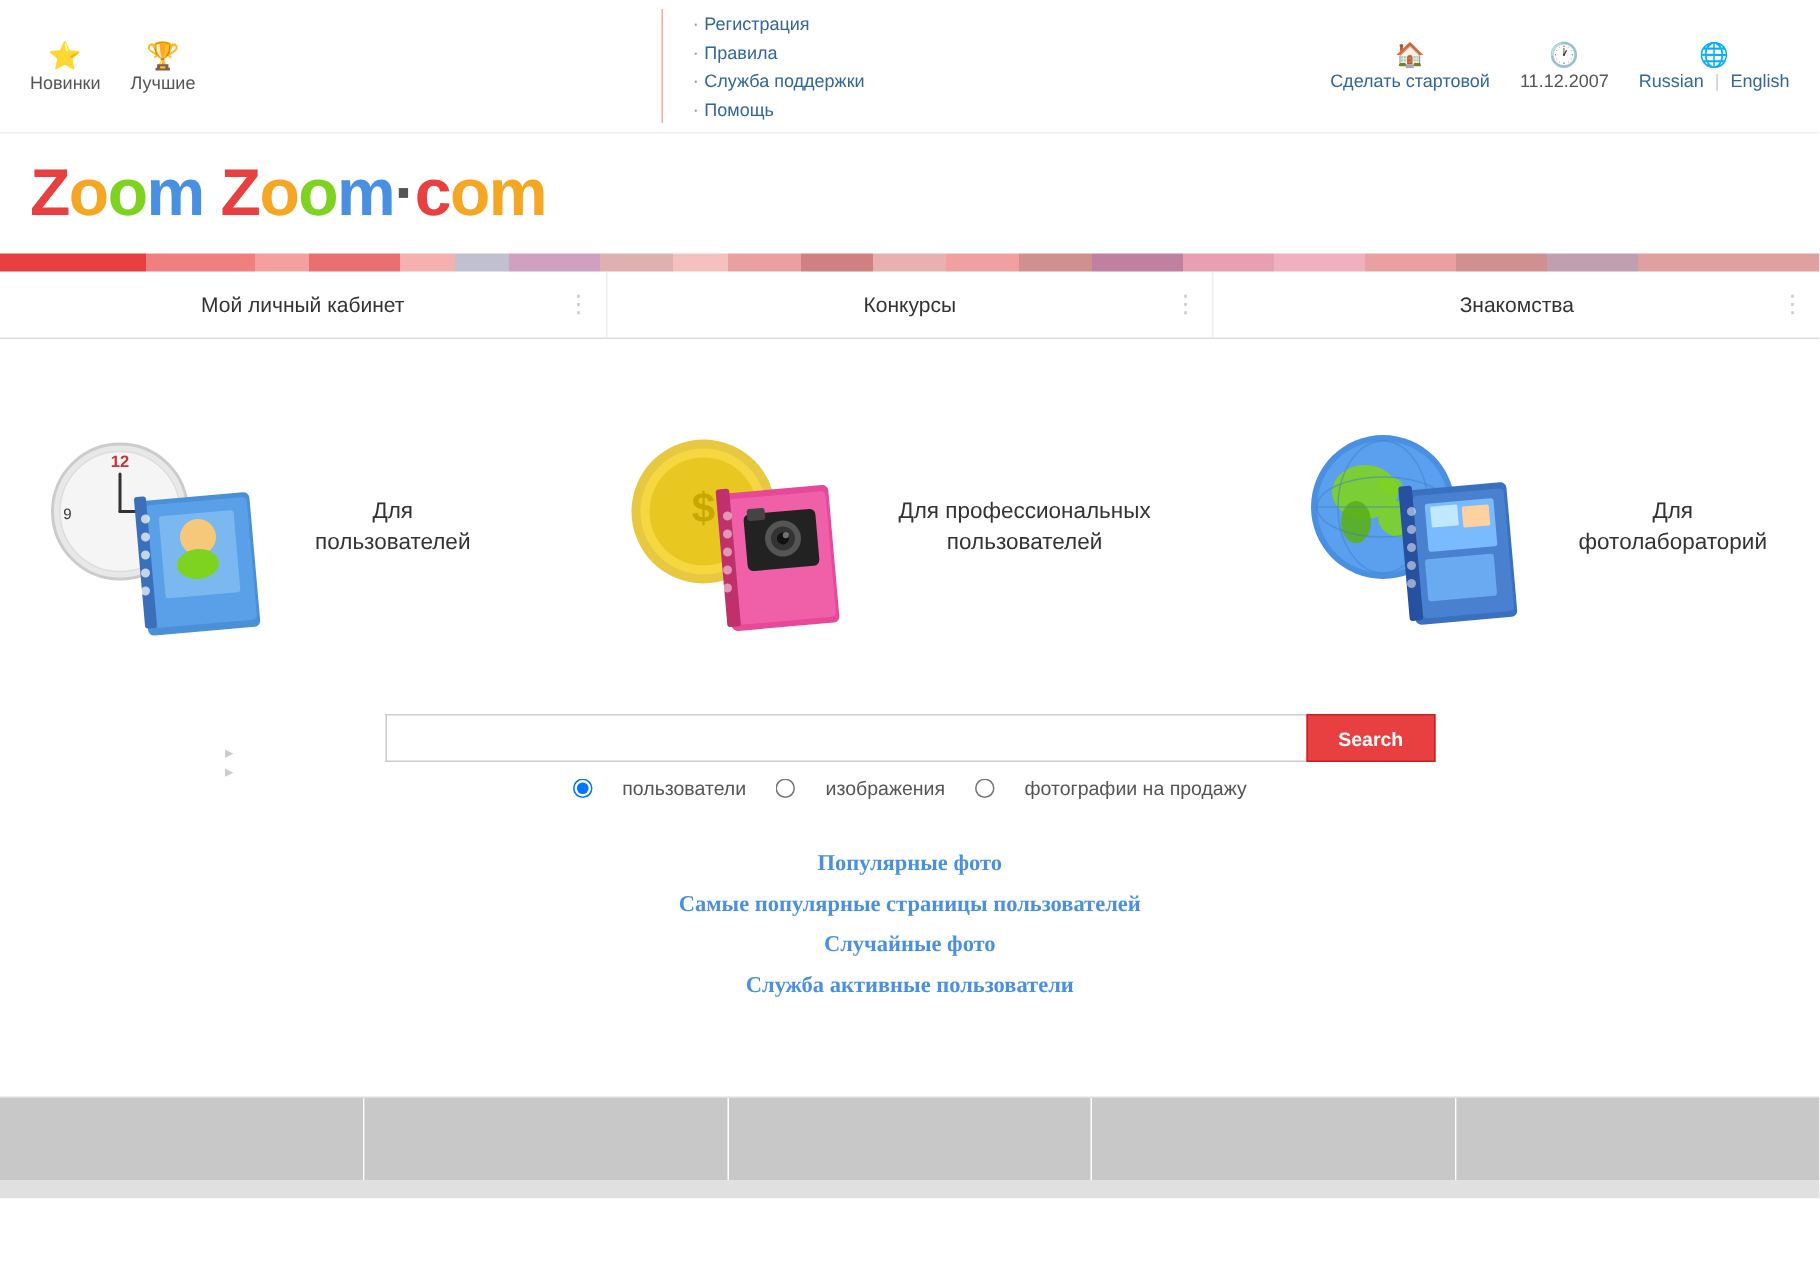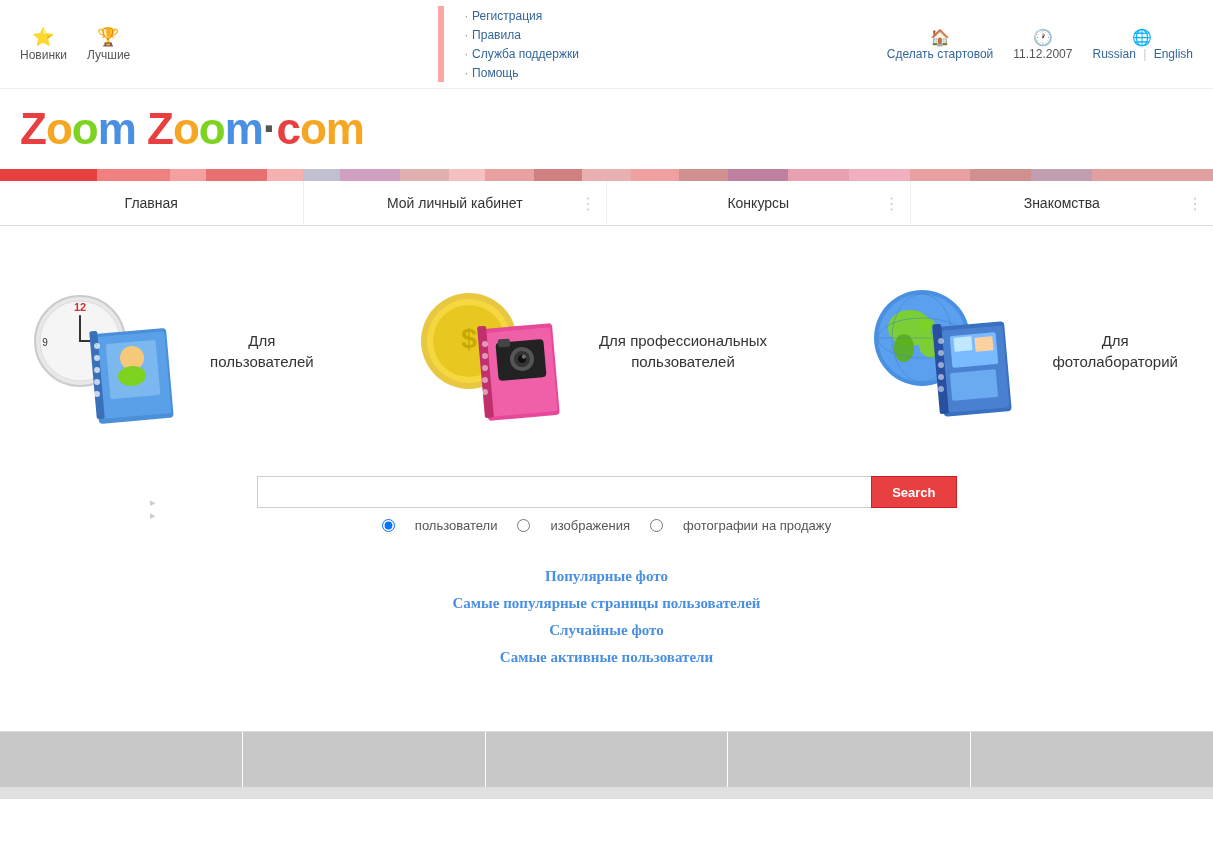"Регистрация" .top-middle { border-left: 6px solid #fca5a5 -> 1px solid #fca5a5 }
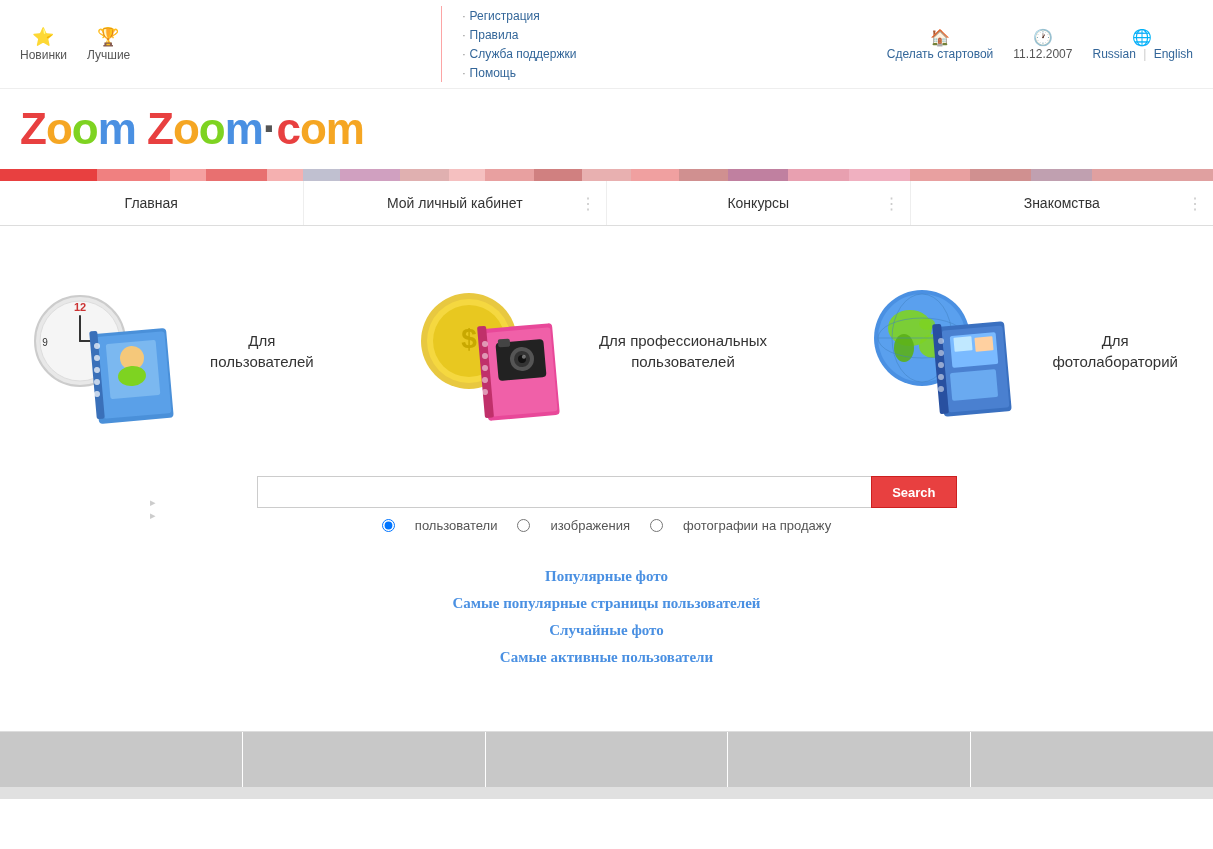"Главная" div.nav-item { html: <div> <span>Главная</span> </div> -> none }
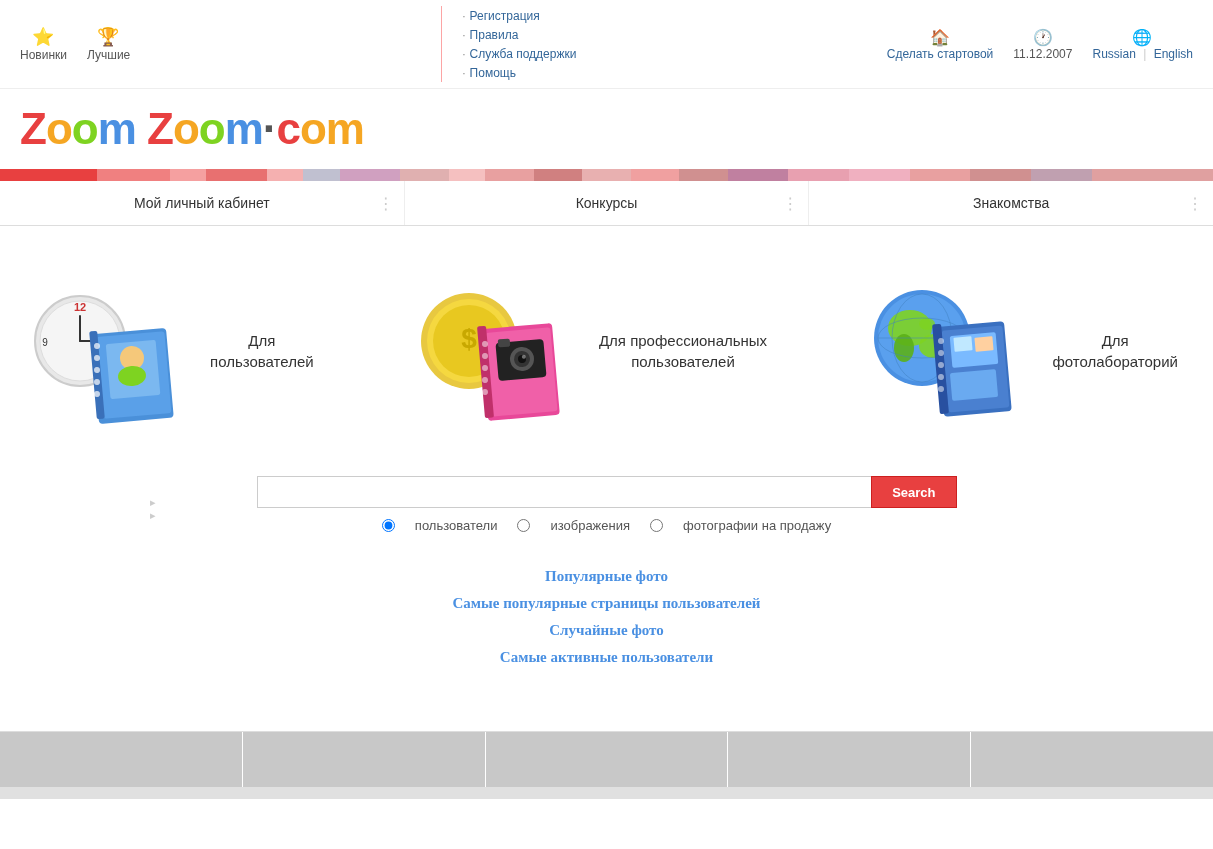"Самые активные пользователи" a.main-link { text: Самые -> Служба }
